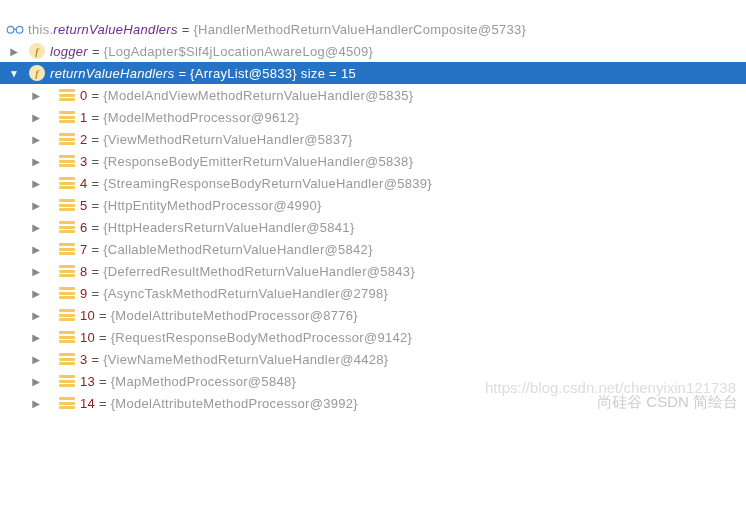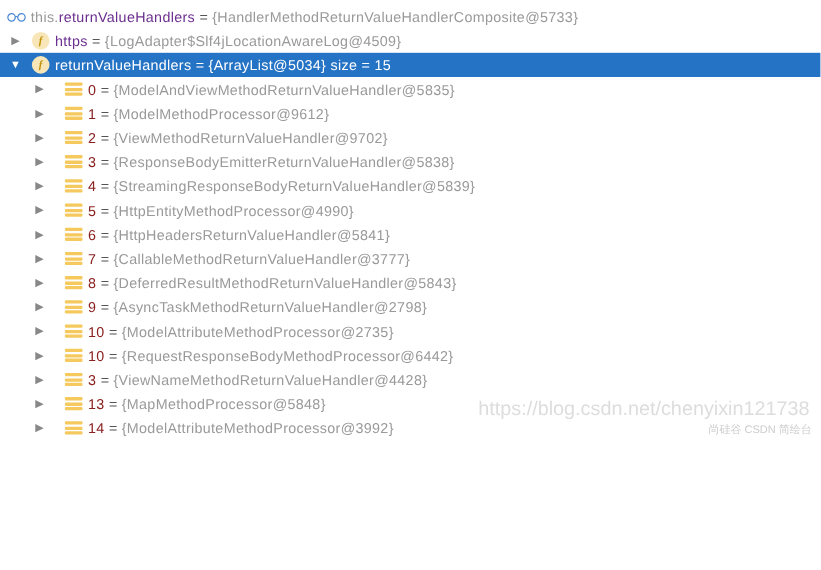"this." .tree { padding-top: 4px -> 18px }
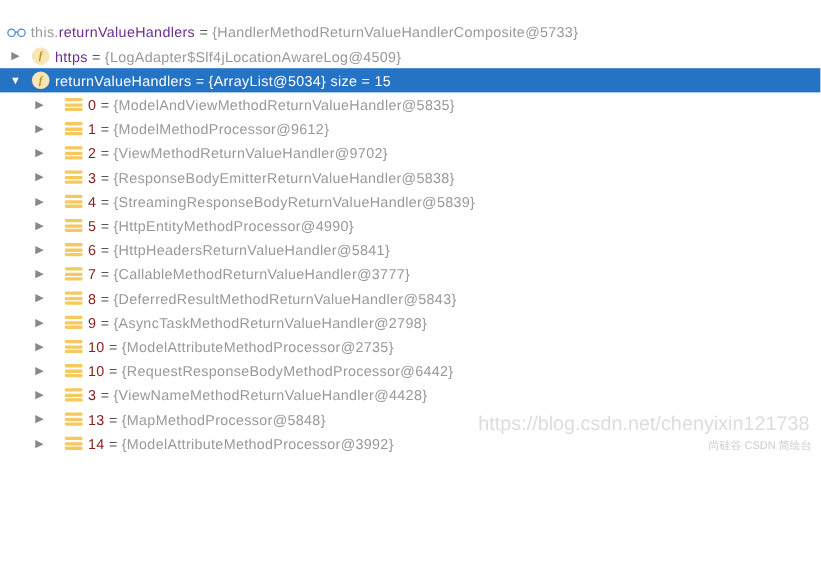"returnValueHandlers" .name-purple { font-style: none -> italic }
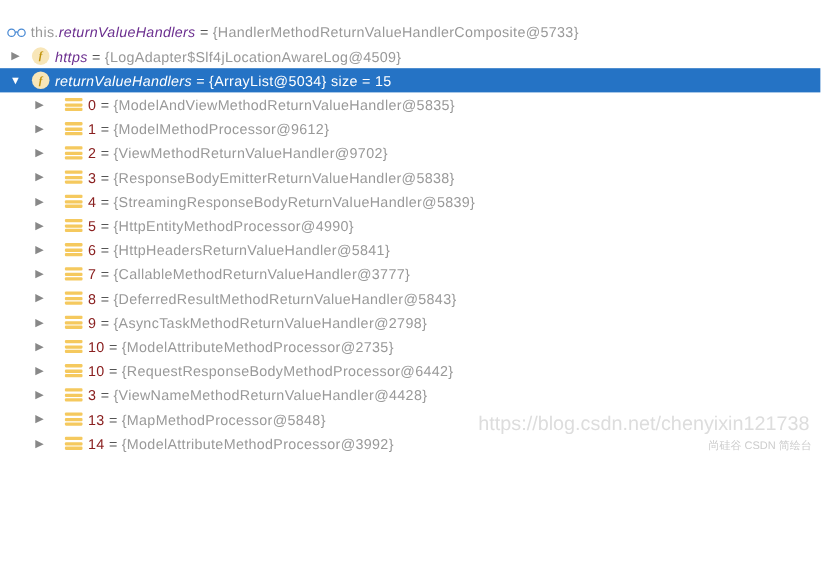"https" span.name-purple { text: https -> logger }
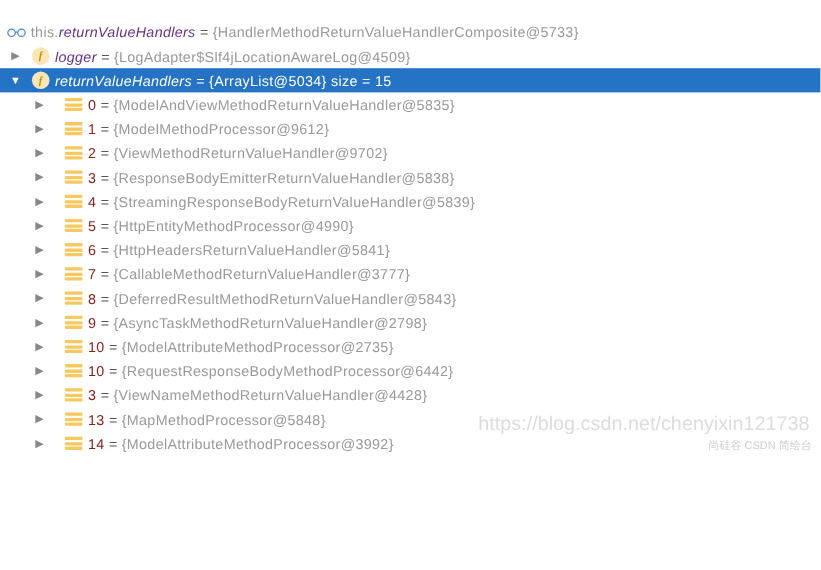"{ArrayList@5034} size = 15" span.grey { text: ArrayList@5034 -> ArrayList@5833 }
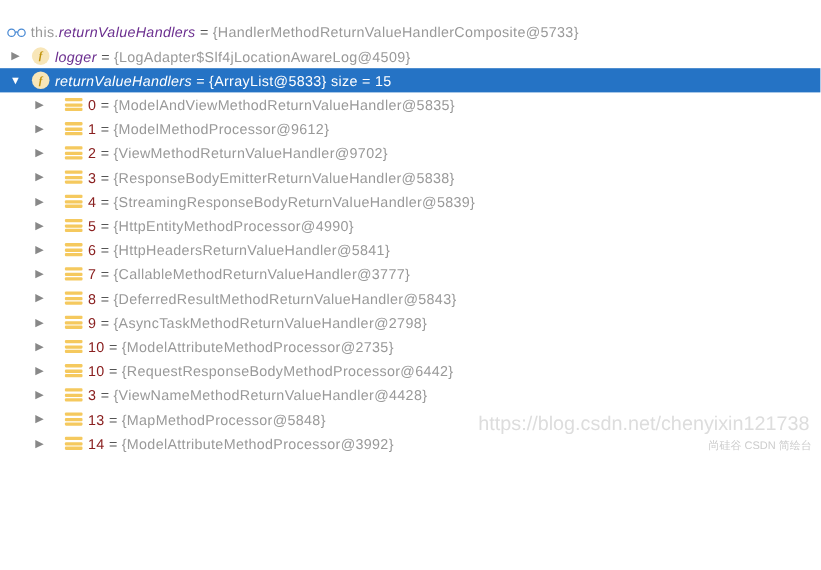"{ViewMethodReturnValueHandler@9702}" span.grey { text: ViewMethodReturnValueHandler@9702 -> ViewMethodReturnValueHandler@5837 }
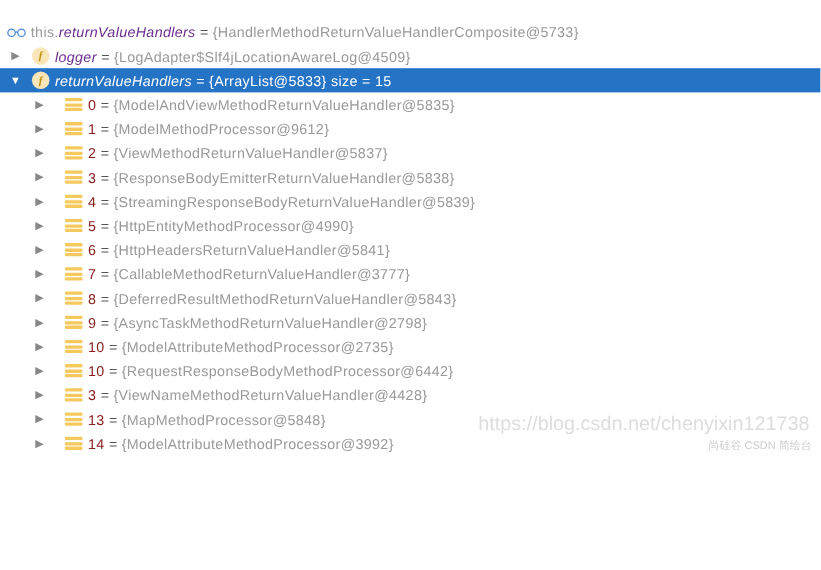"{CallableMethodReturnValueHandler@3777}" span.grey { text: CallableMethodReturnValueHandler@3777 -> CallableMethodReturnValueHandler@5842 }
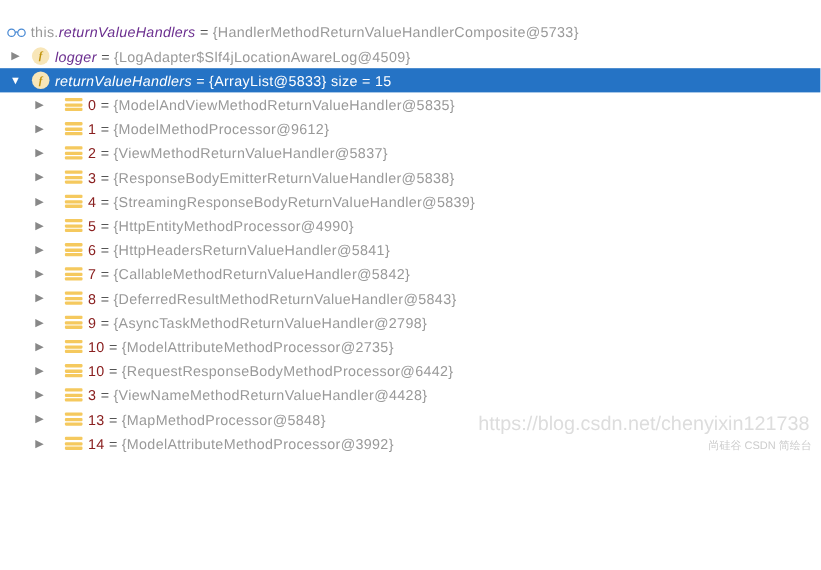"{ModelAttributeMethodProcessor@2735}" span.grey { text: ModelAttributeMethodProcessor@2735 -> ModelAttributeMethodProcessor@8776 }
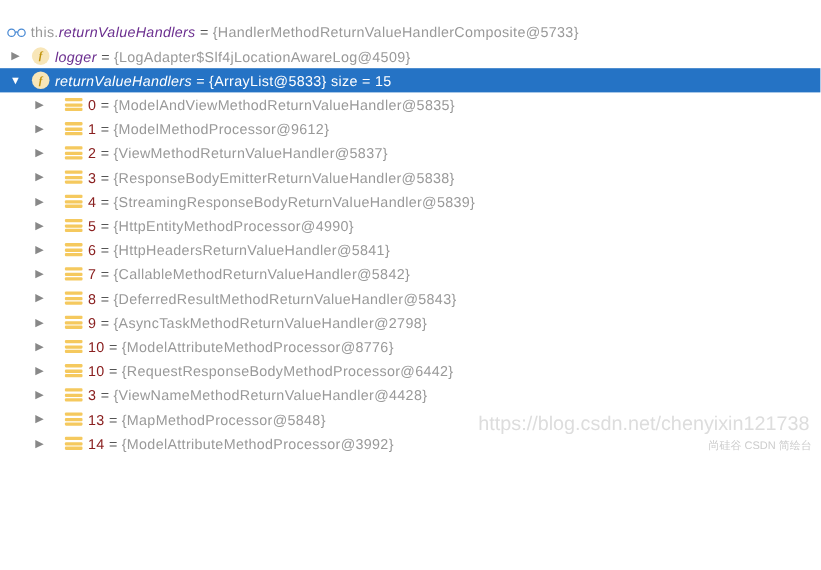"{RequestResponseBodyMethodProcessor@6442" span.grey { text: RequestResponseBodyMethodProcessor@6442 -> RequestResponseBodyMethodProcessor@9142 }
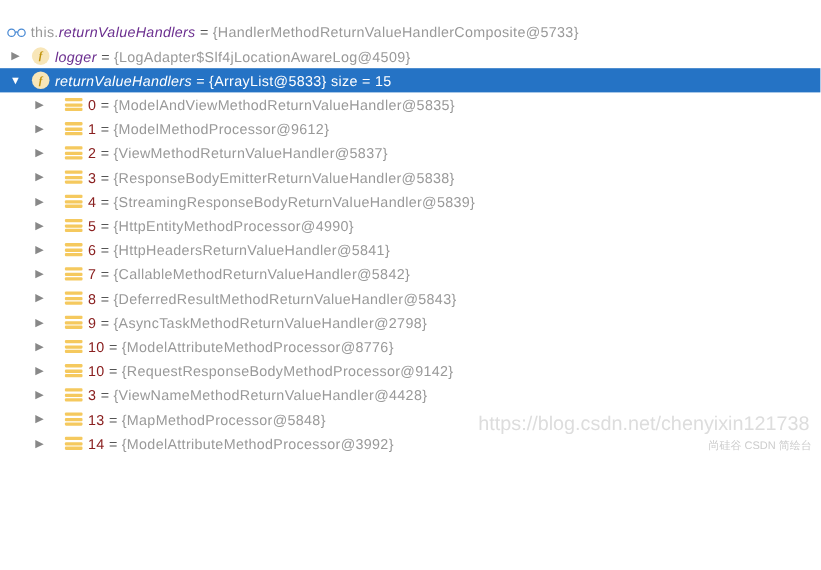"https://blog.csdn.net/chenyixin121738" .watermark { font-size: 18px -> 15px }
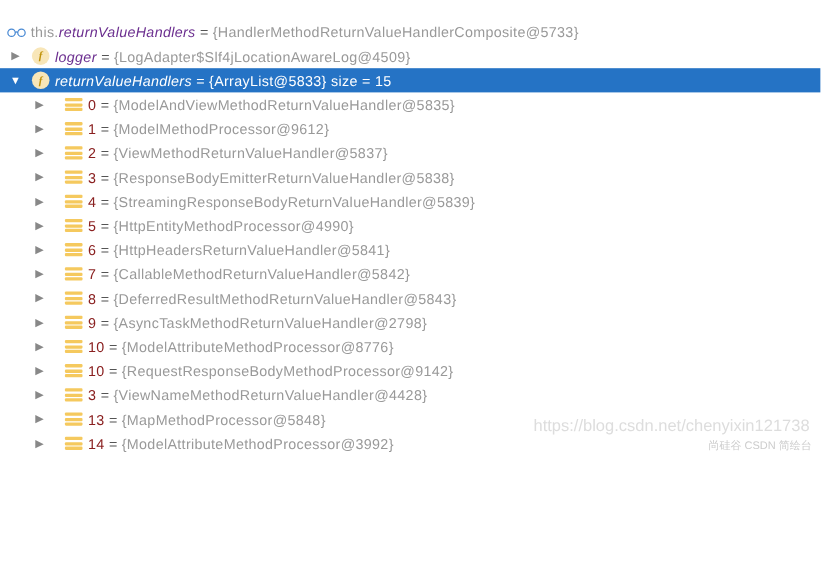"尚硅谷 CSDN 简绘台" .watermark2 { font-size: 10px -> 15px }
